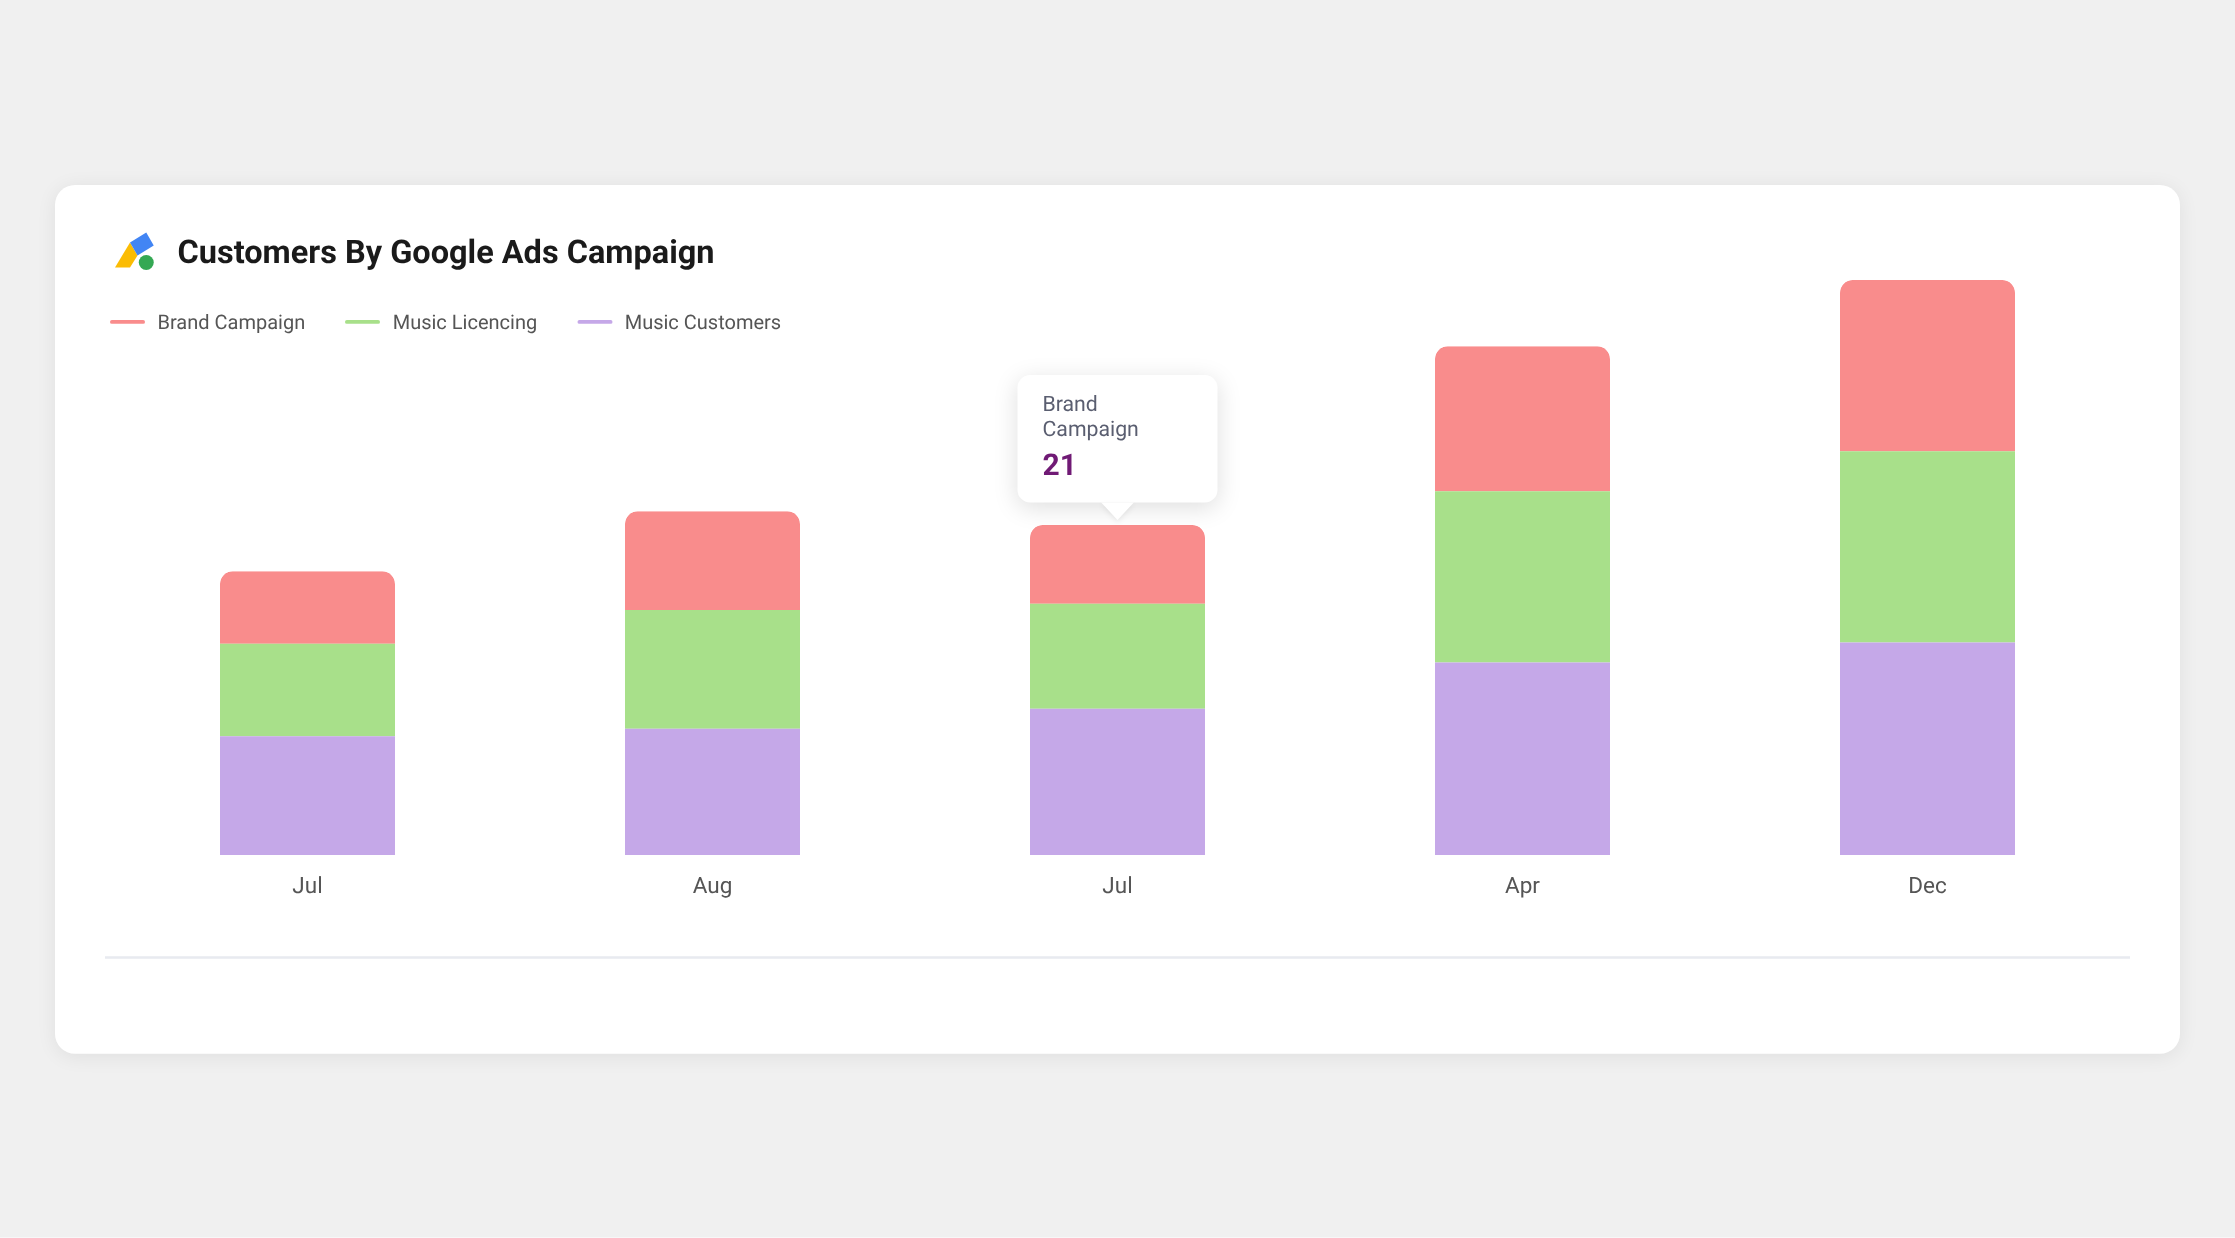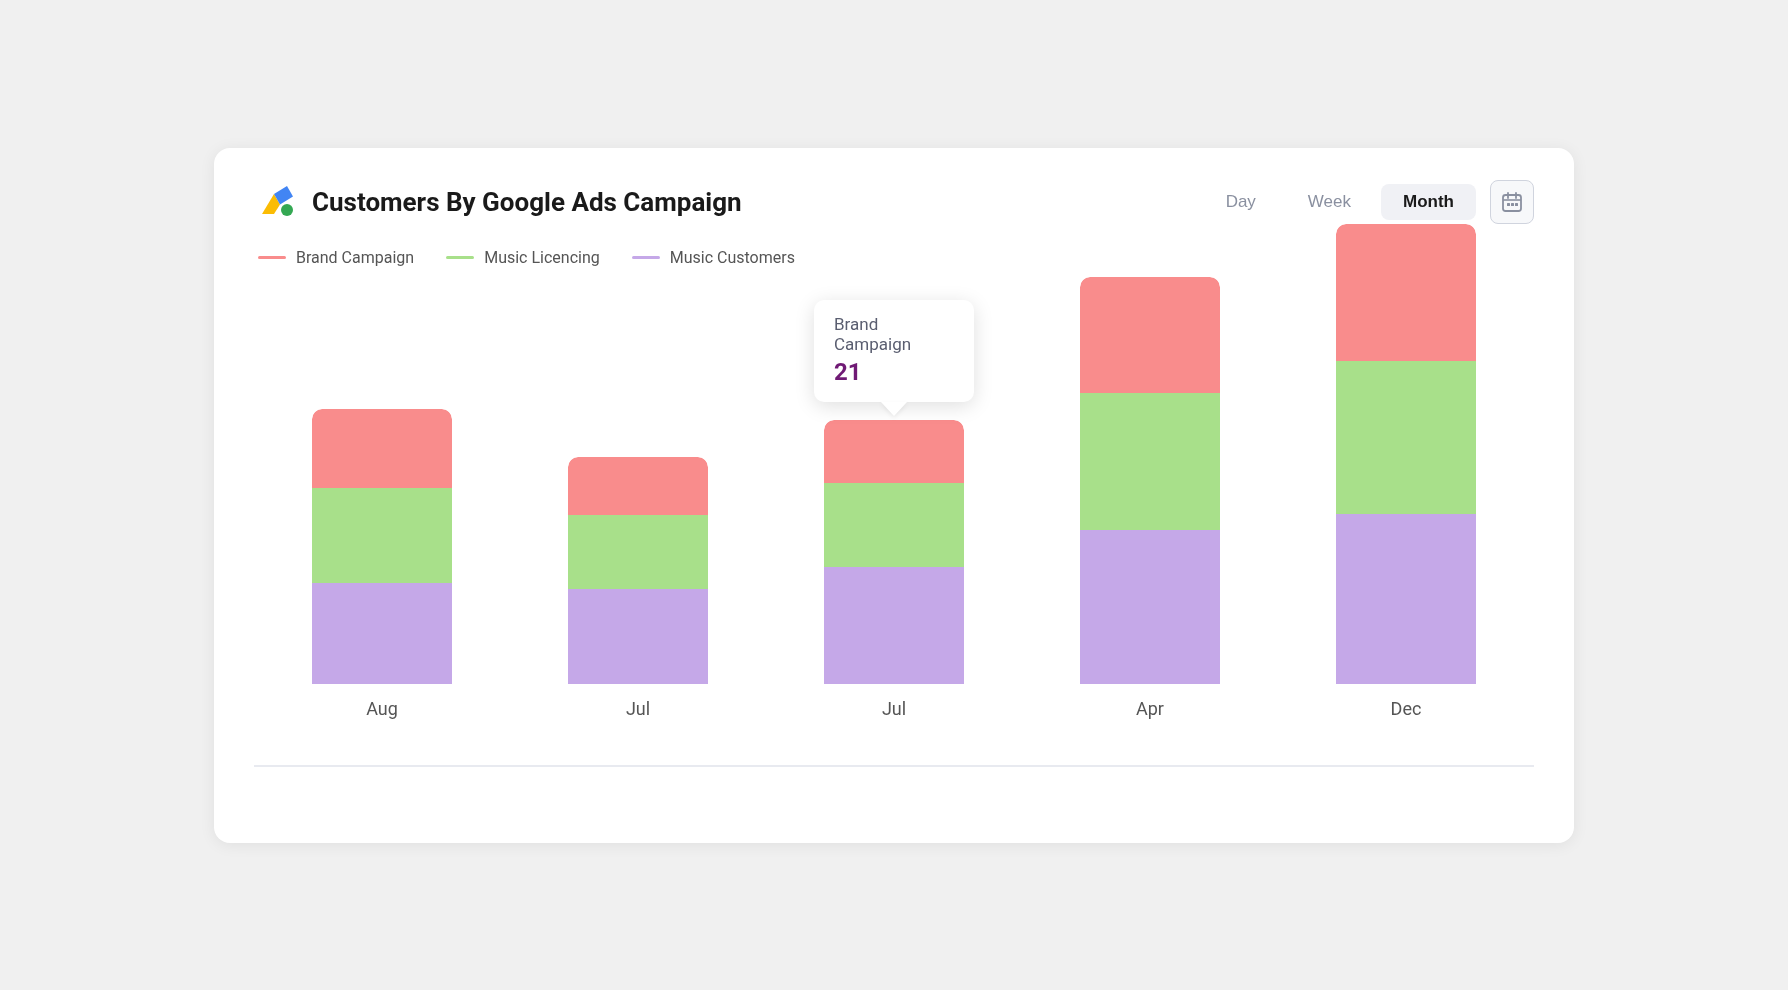"Customers By Google Ads Campaign" .card { width: 1360px -> 1700px }
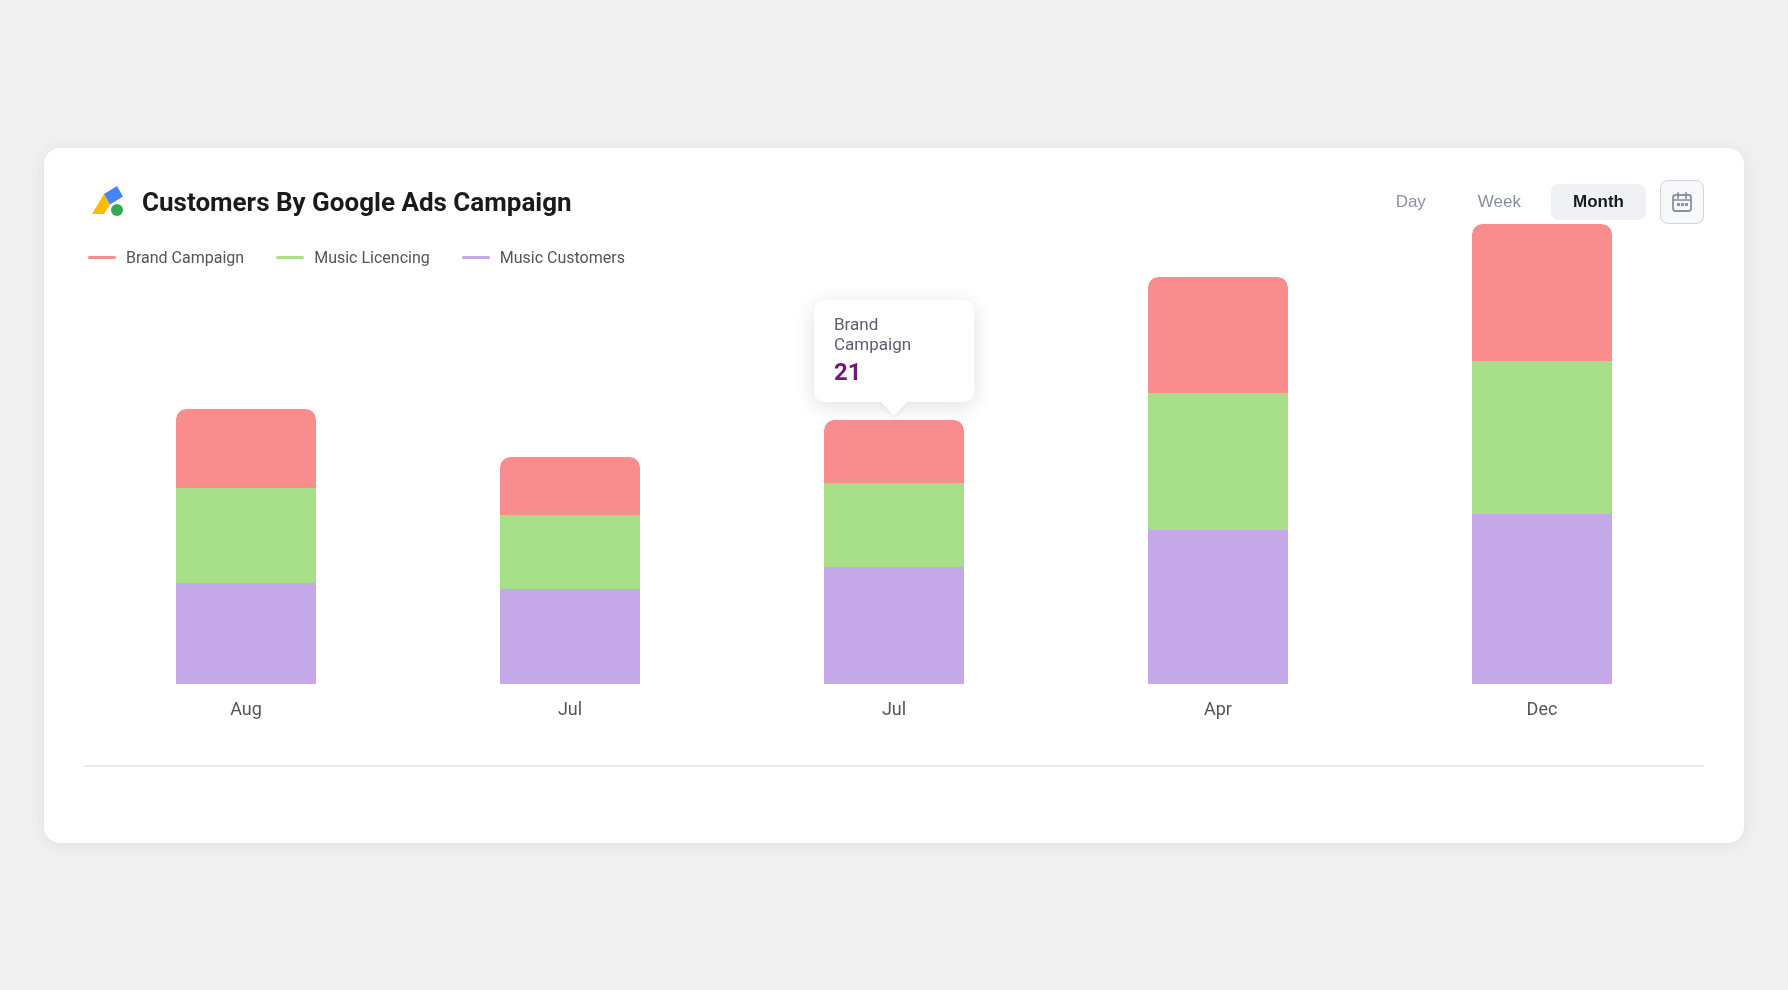"Day" div.header-right { html: <div> <button>Day</button> <button>Week</button> <button>Month</button> <div> <svg> <rect></rect> <line></line> <line></line> <line></line> <rect></rect> <rect></rect> <rect></rect> </svg> </div> </div> -> none }
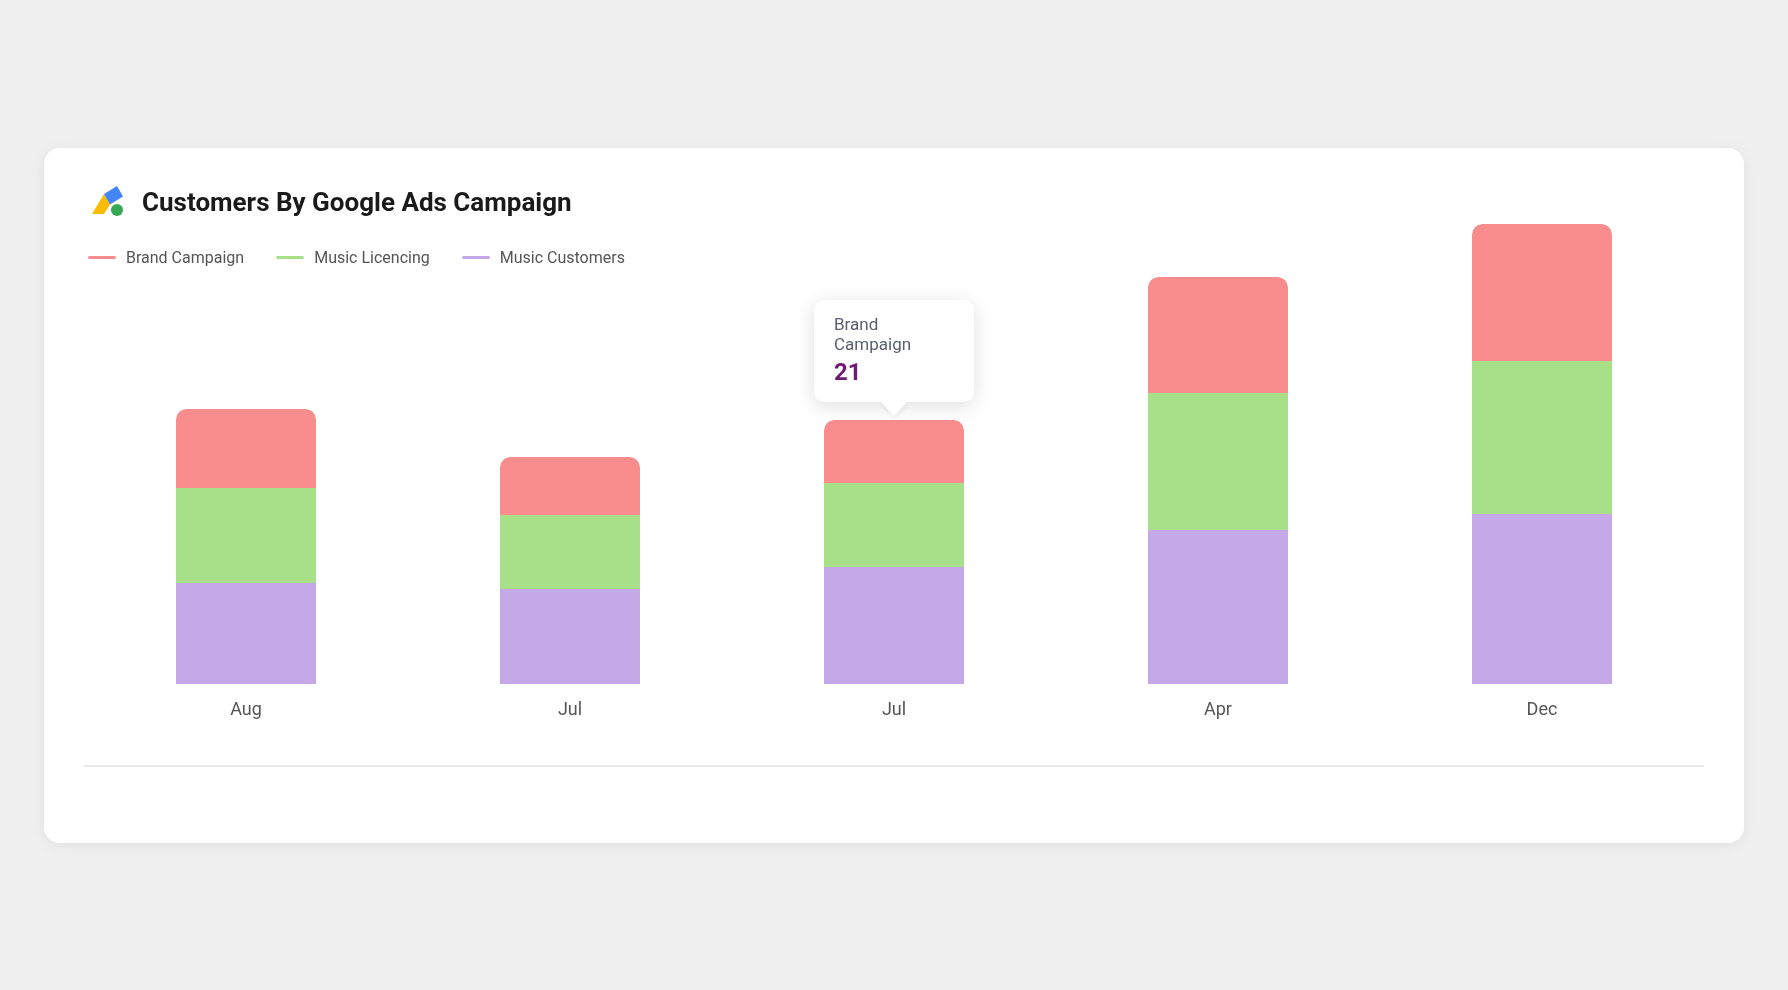"Aug" div.bar-group { order: before "Jul" -> after "Jul" }
